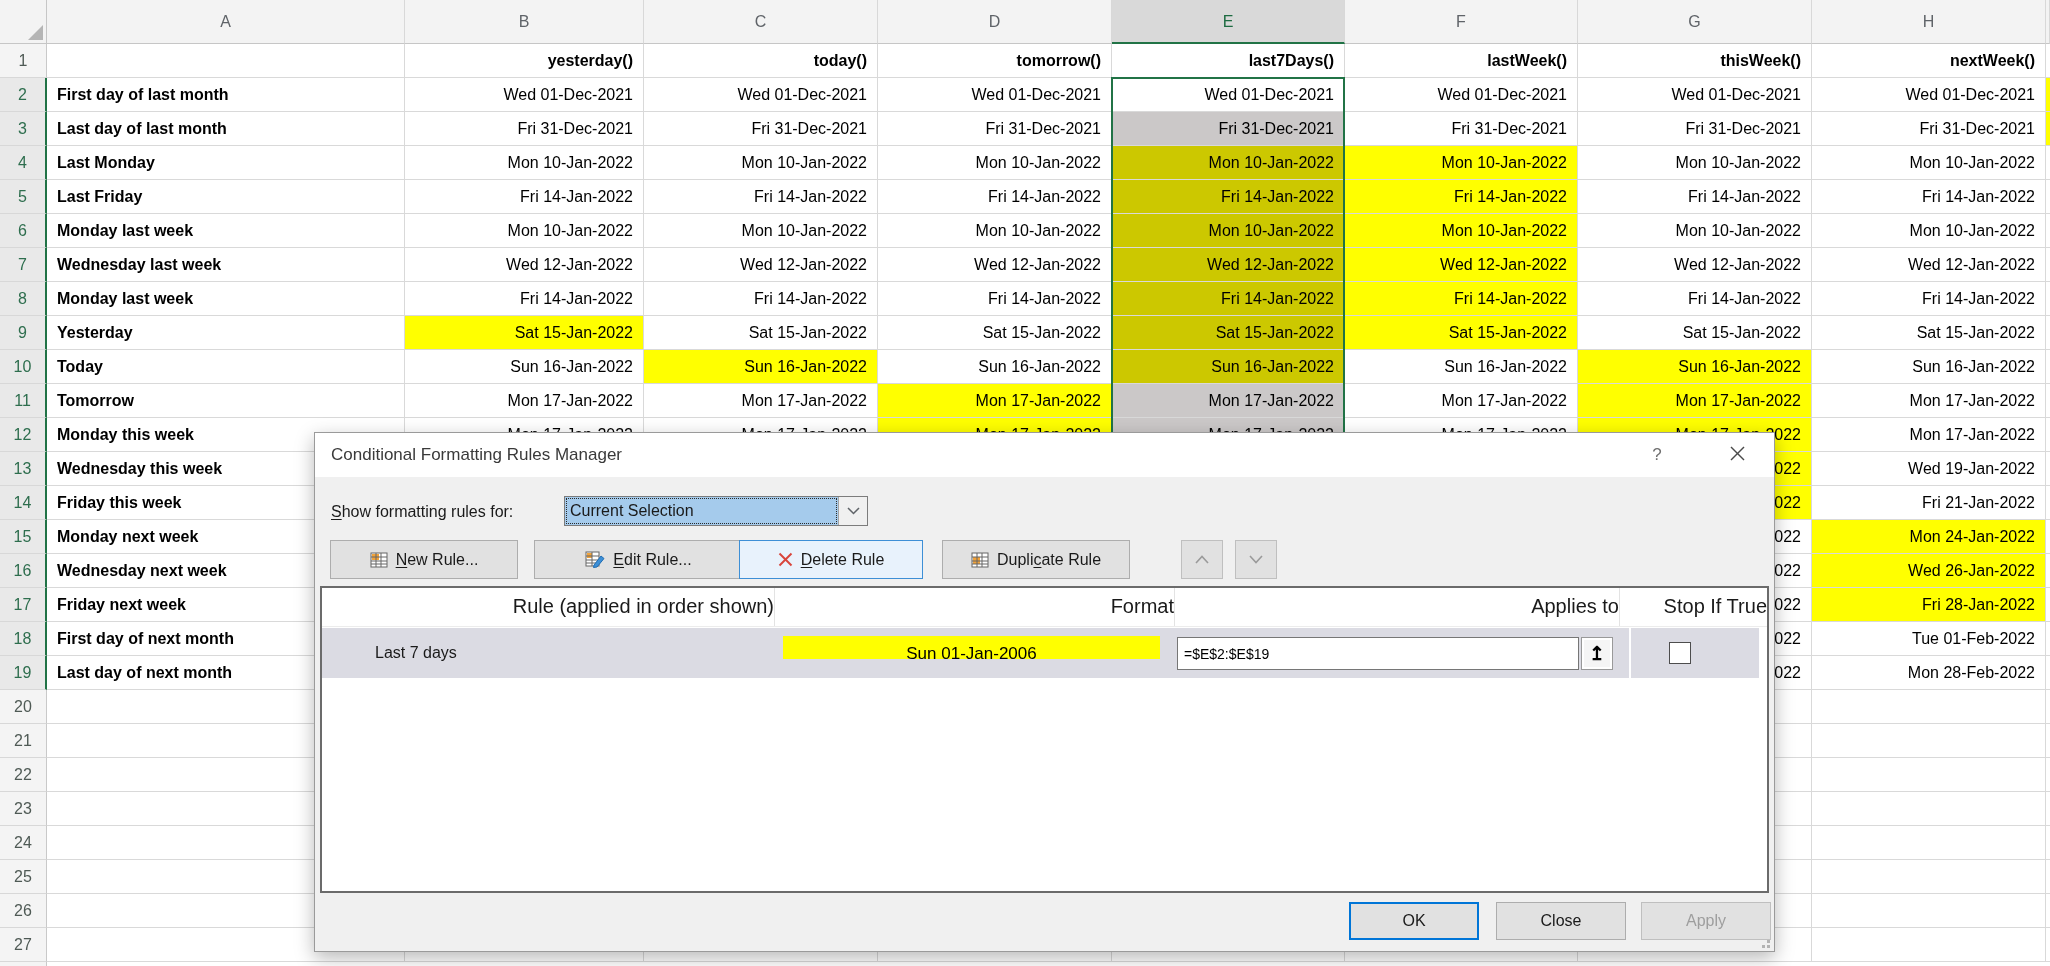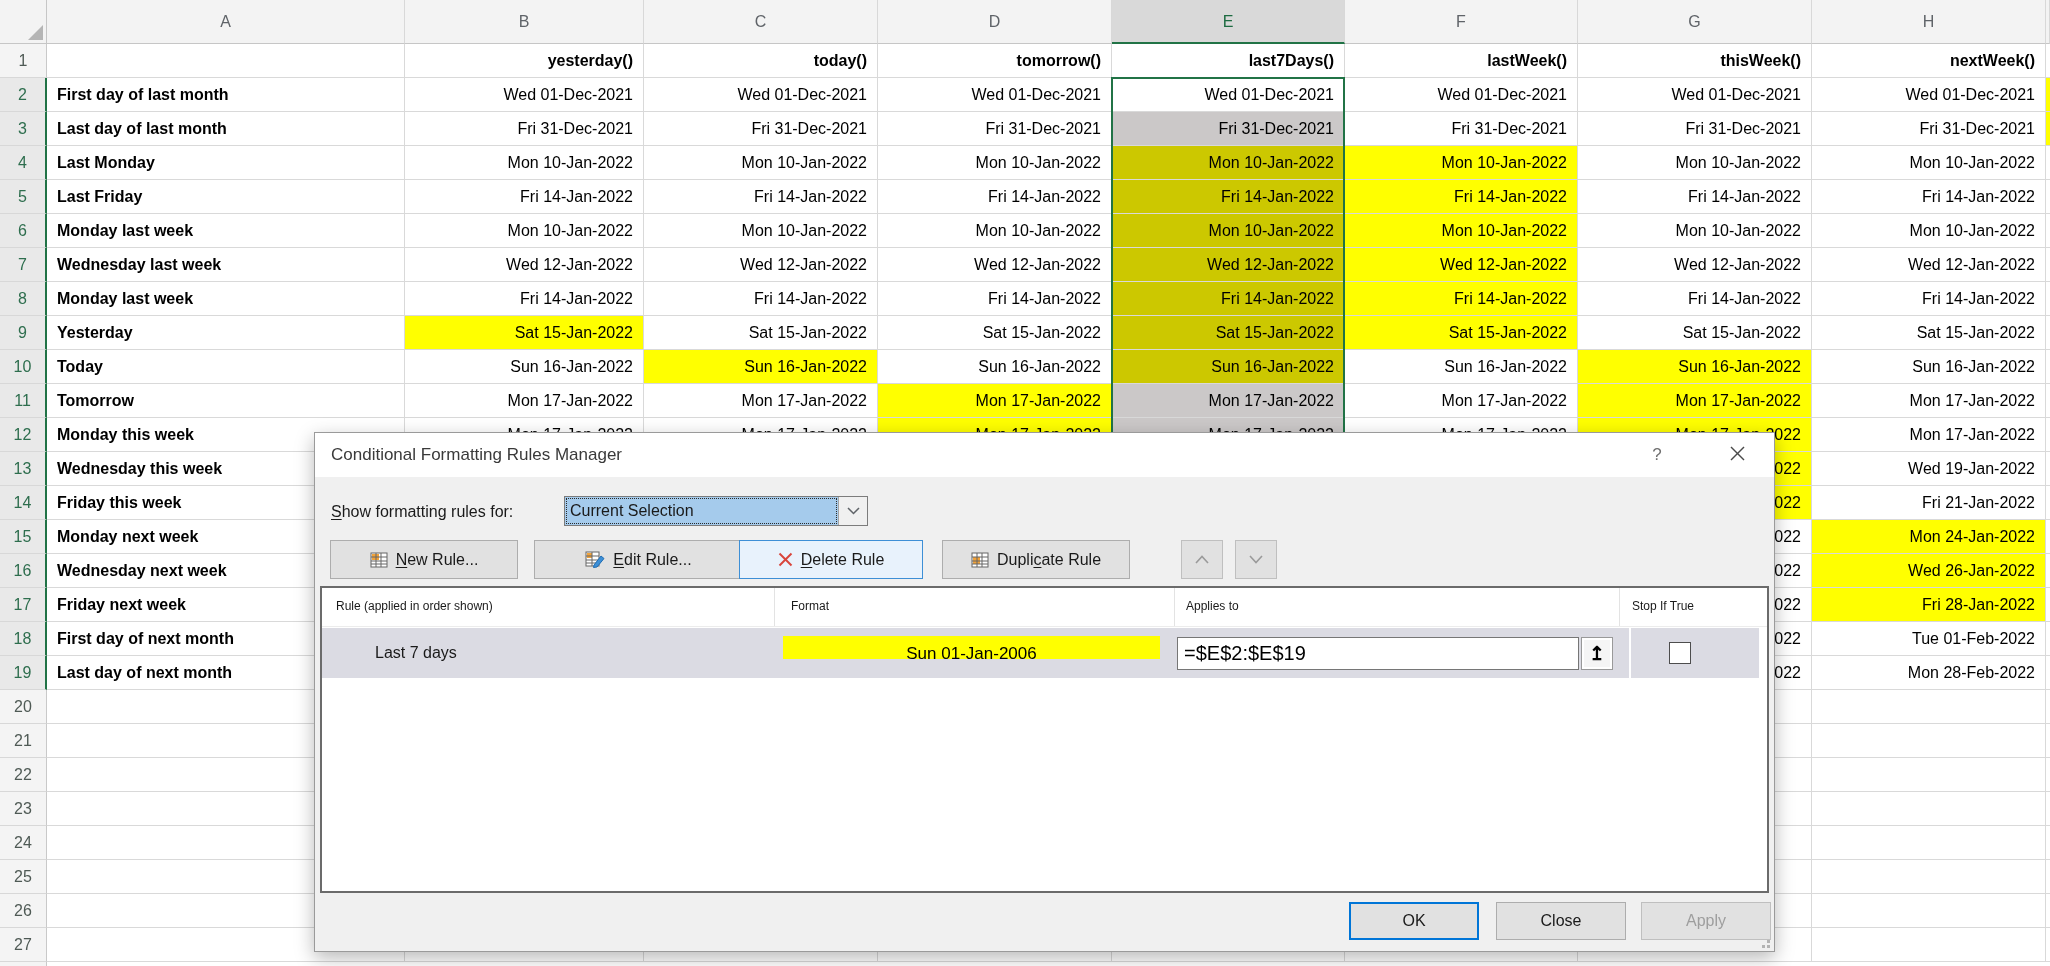"Rule (applied in order shown)" .lh { font-size: 12px -> 20px; text-align: none -> right }
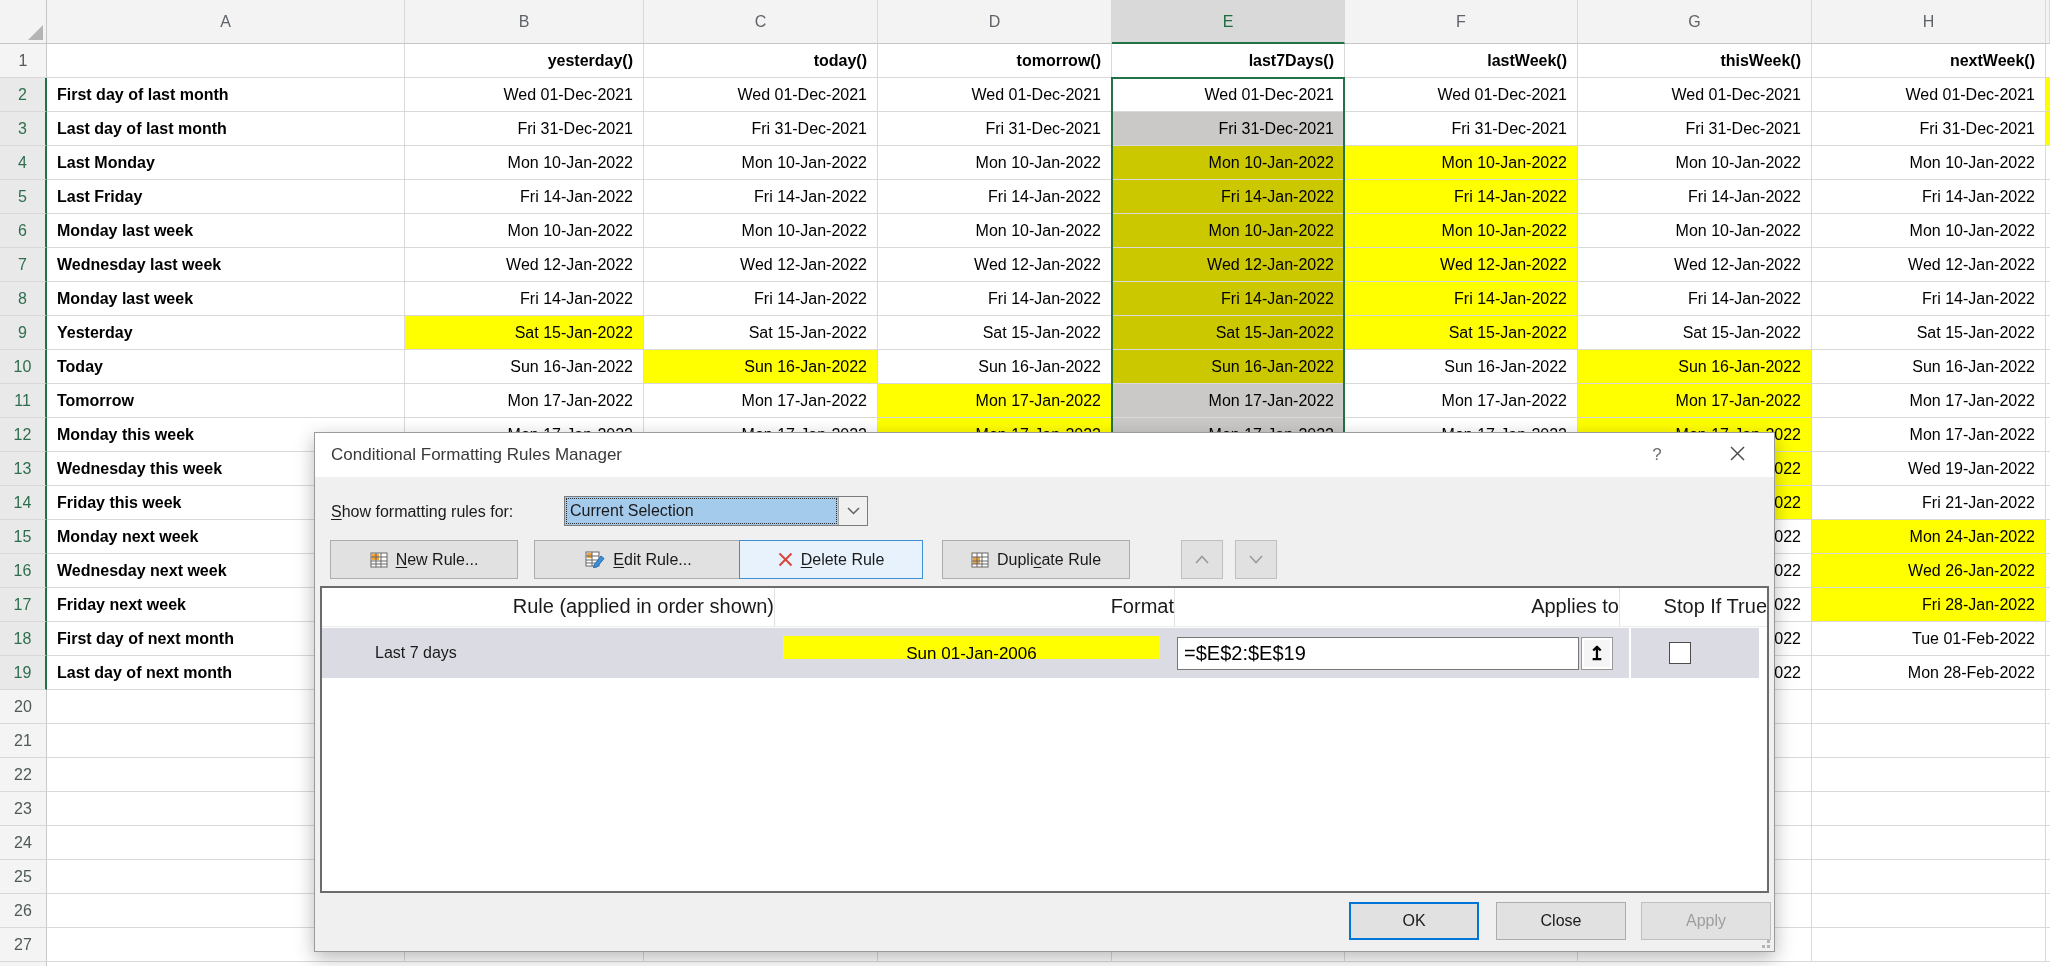"=$E$2:$E$19" #applies-input { font-size: 20px -> 14px }
